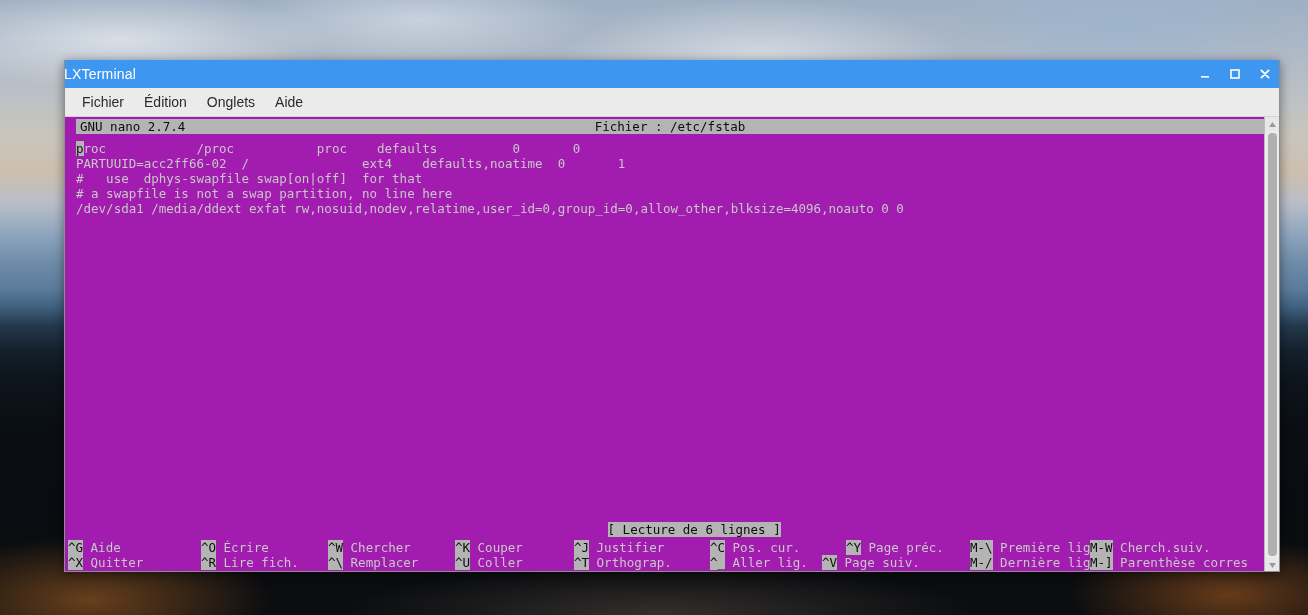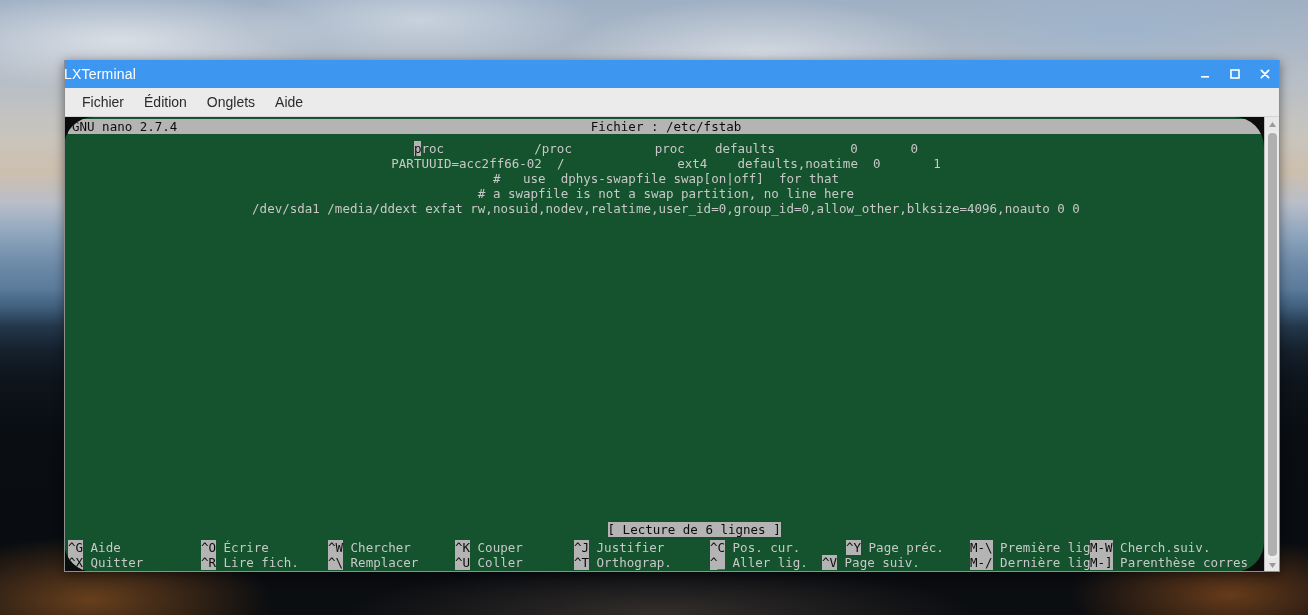"GNU nano 2.7.4" #term { background: #14532d -> #a21caf; border-radius: 30px -> none; padding: 0 0 0 4px -> 0 0 0 12px }
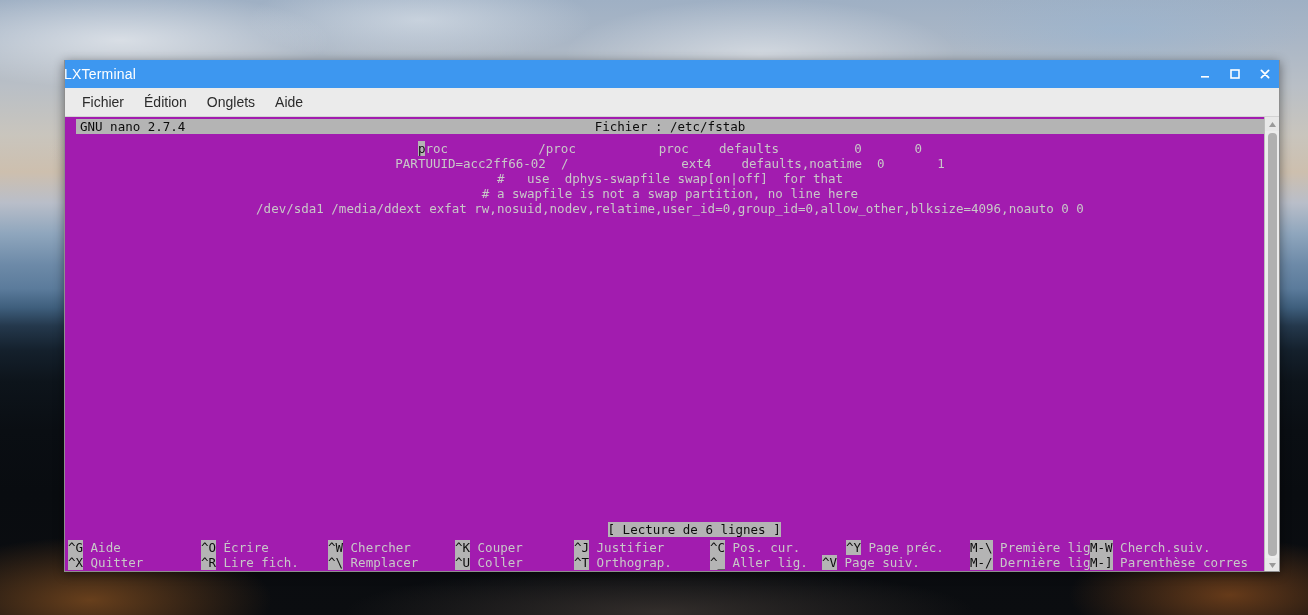"proc /proc proc defaults 0" .trow { text-align: center -> none }
